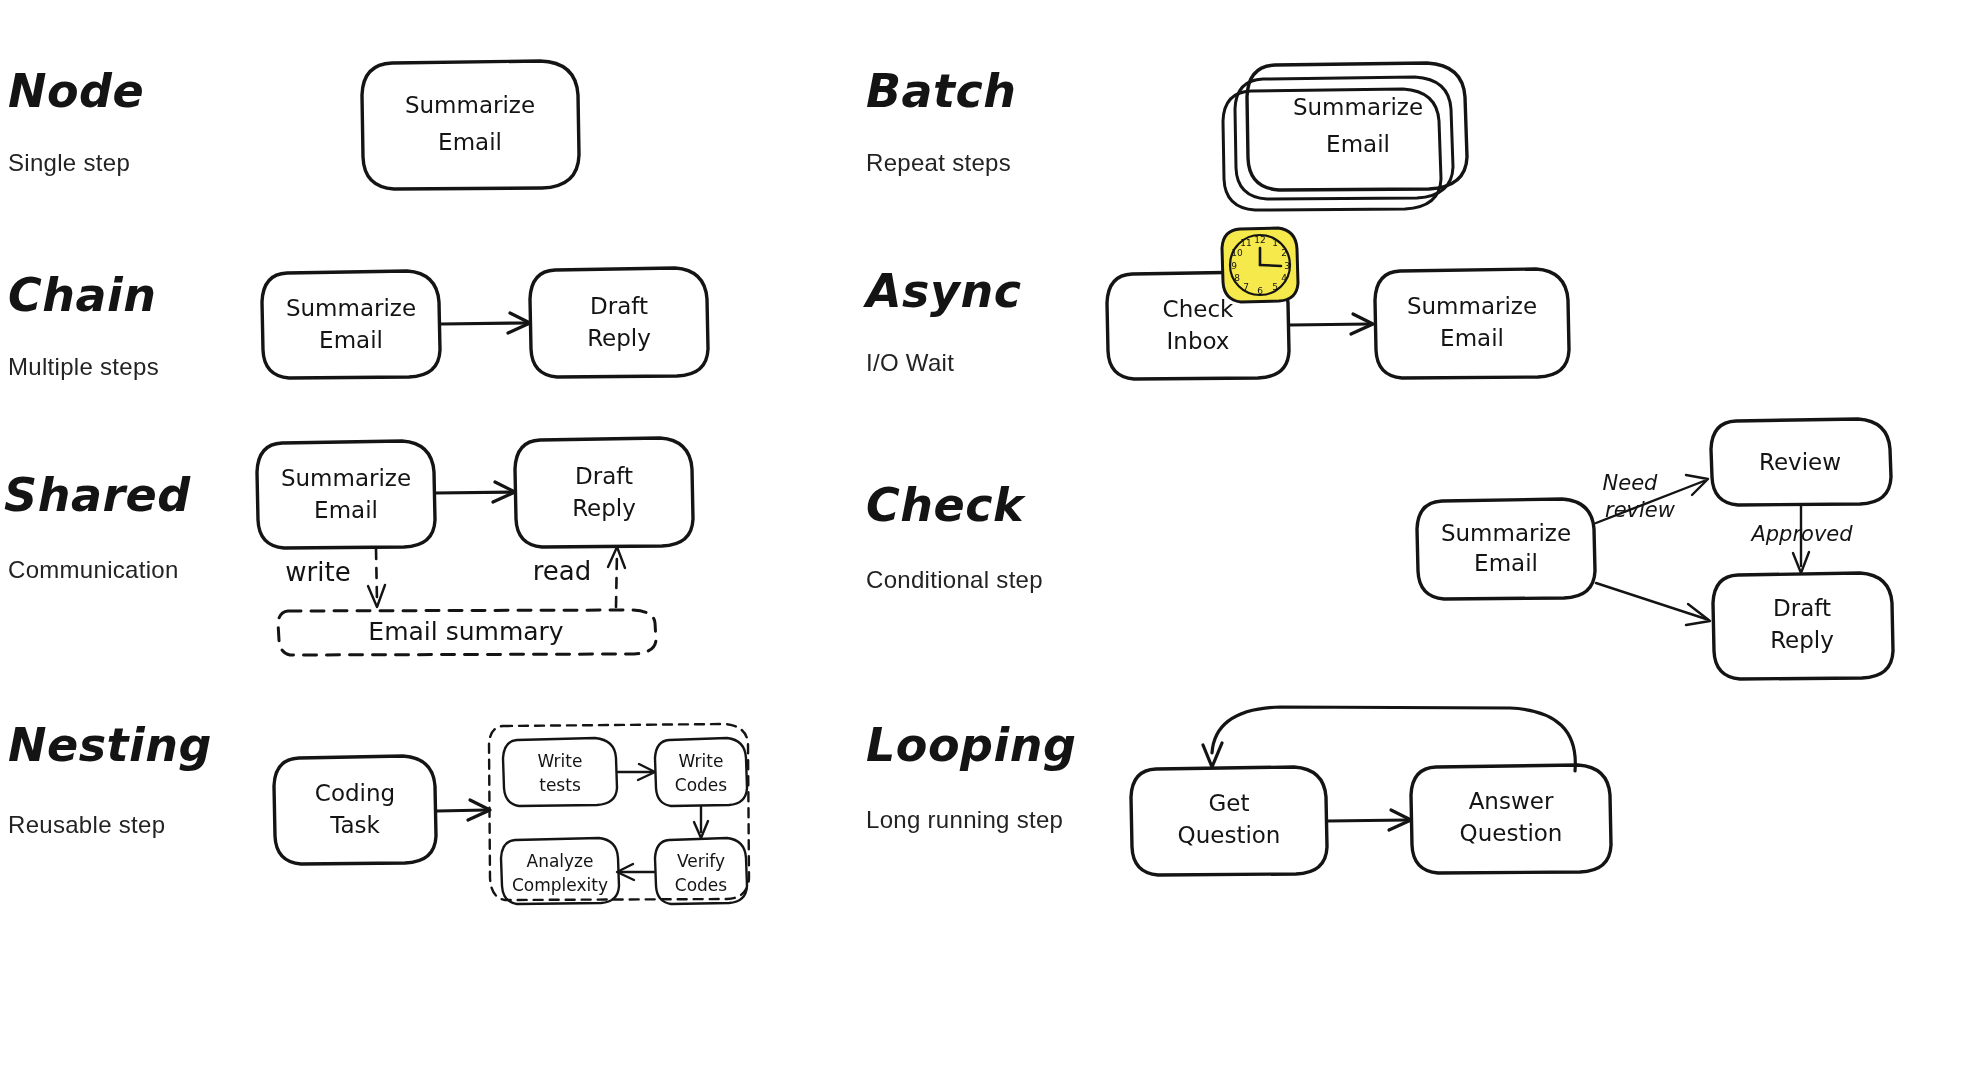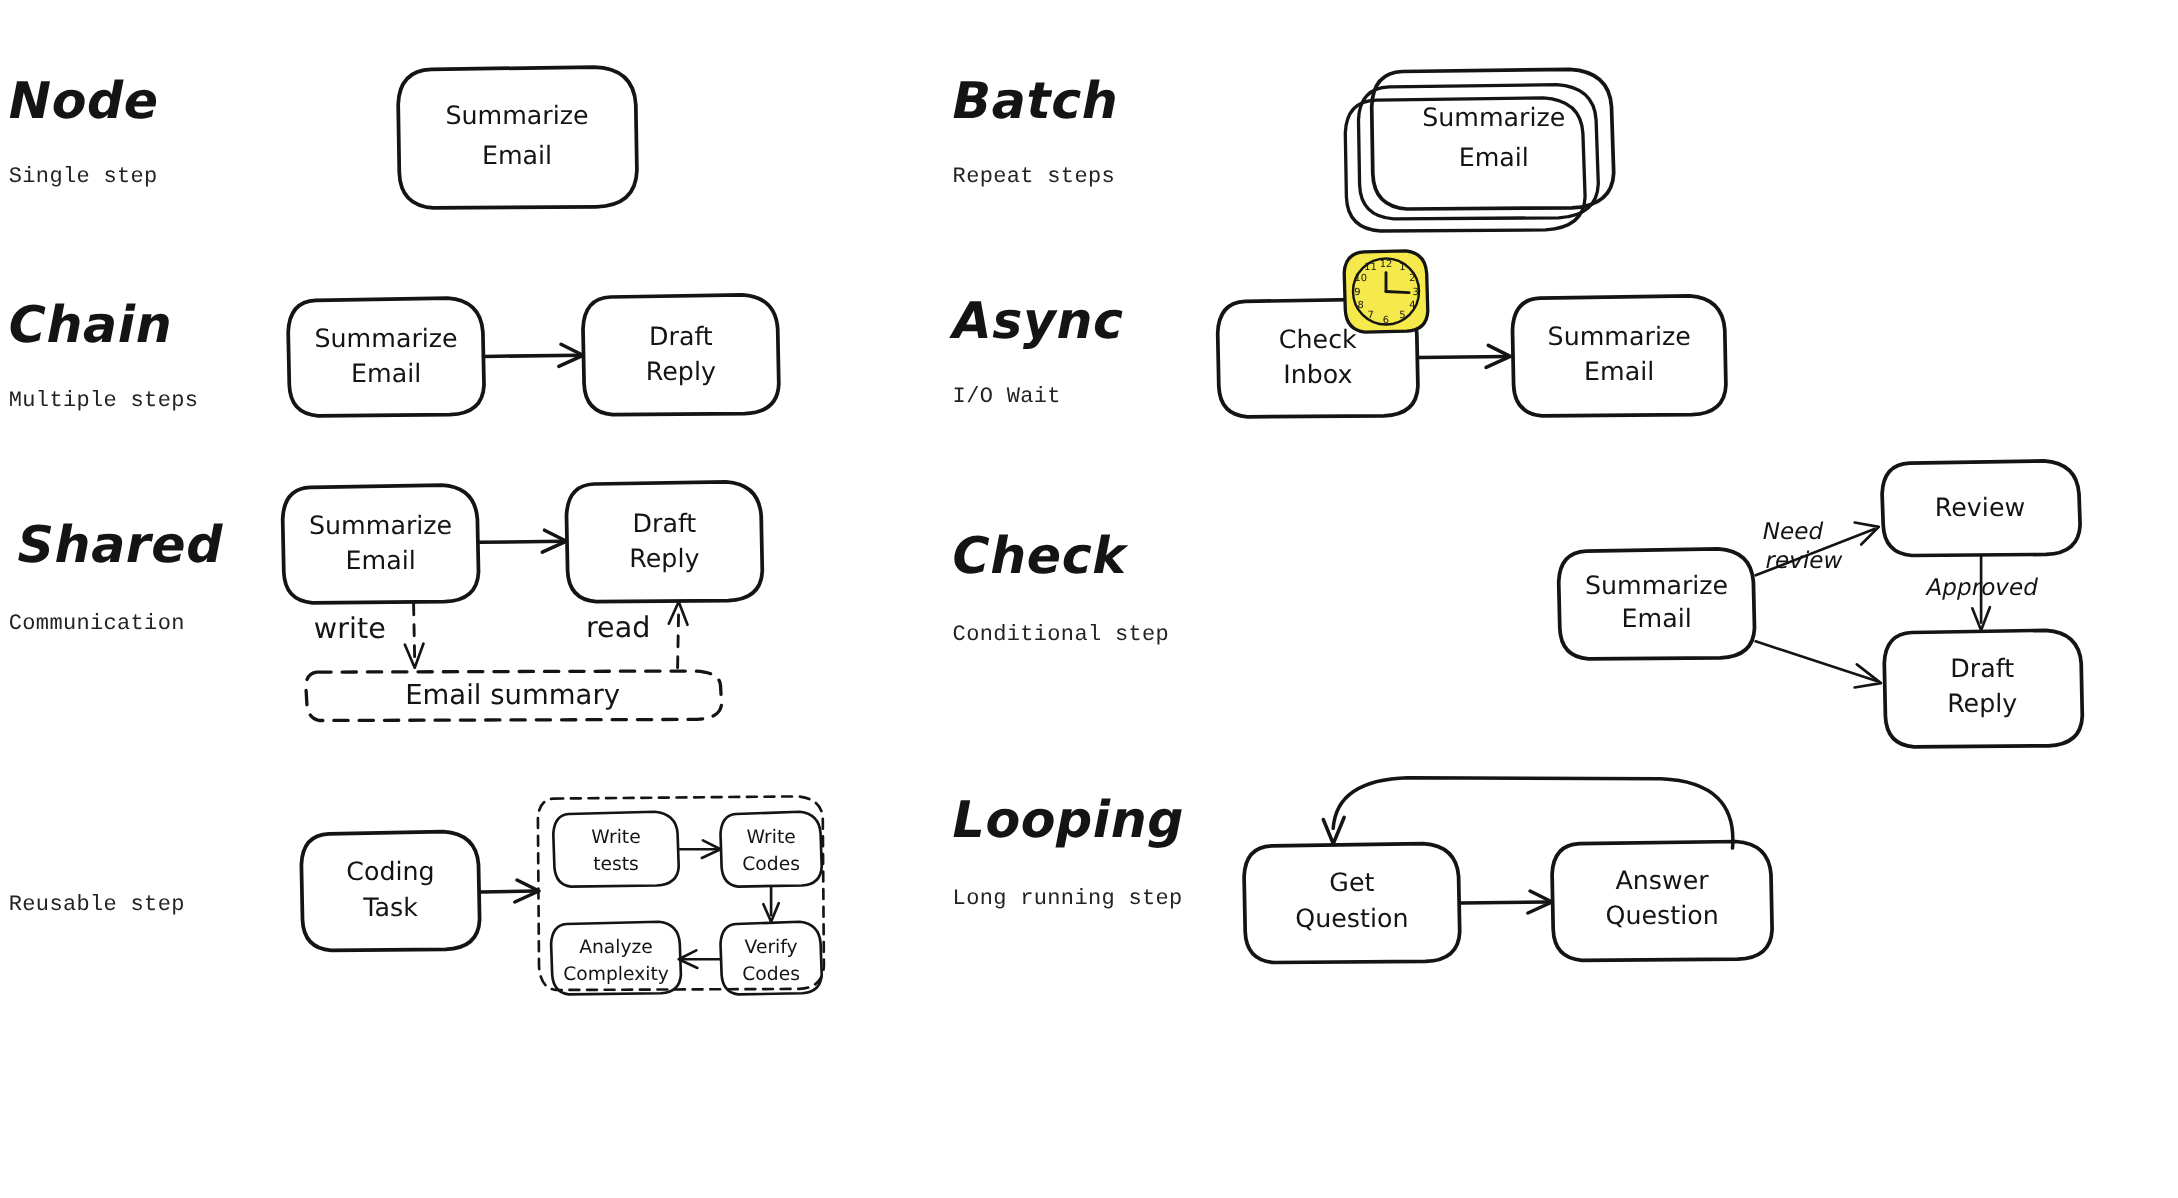"Single step" .pattern-sub { font-family: Liberation Mono, monospace -> Liberation Sans, sans-serif; font-size: 20px -> 24px }
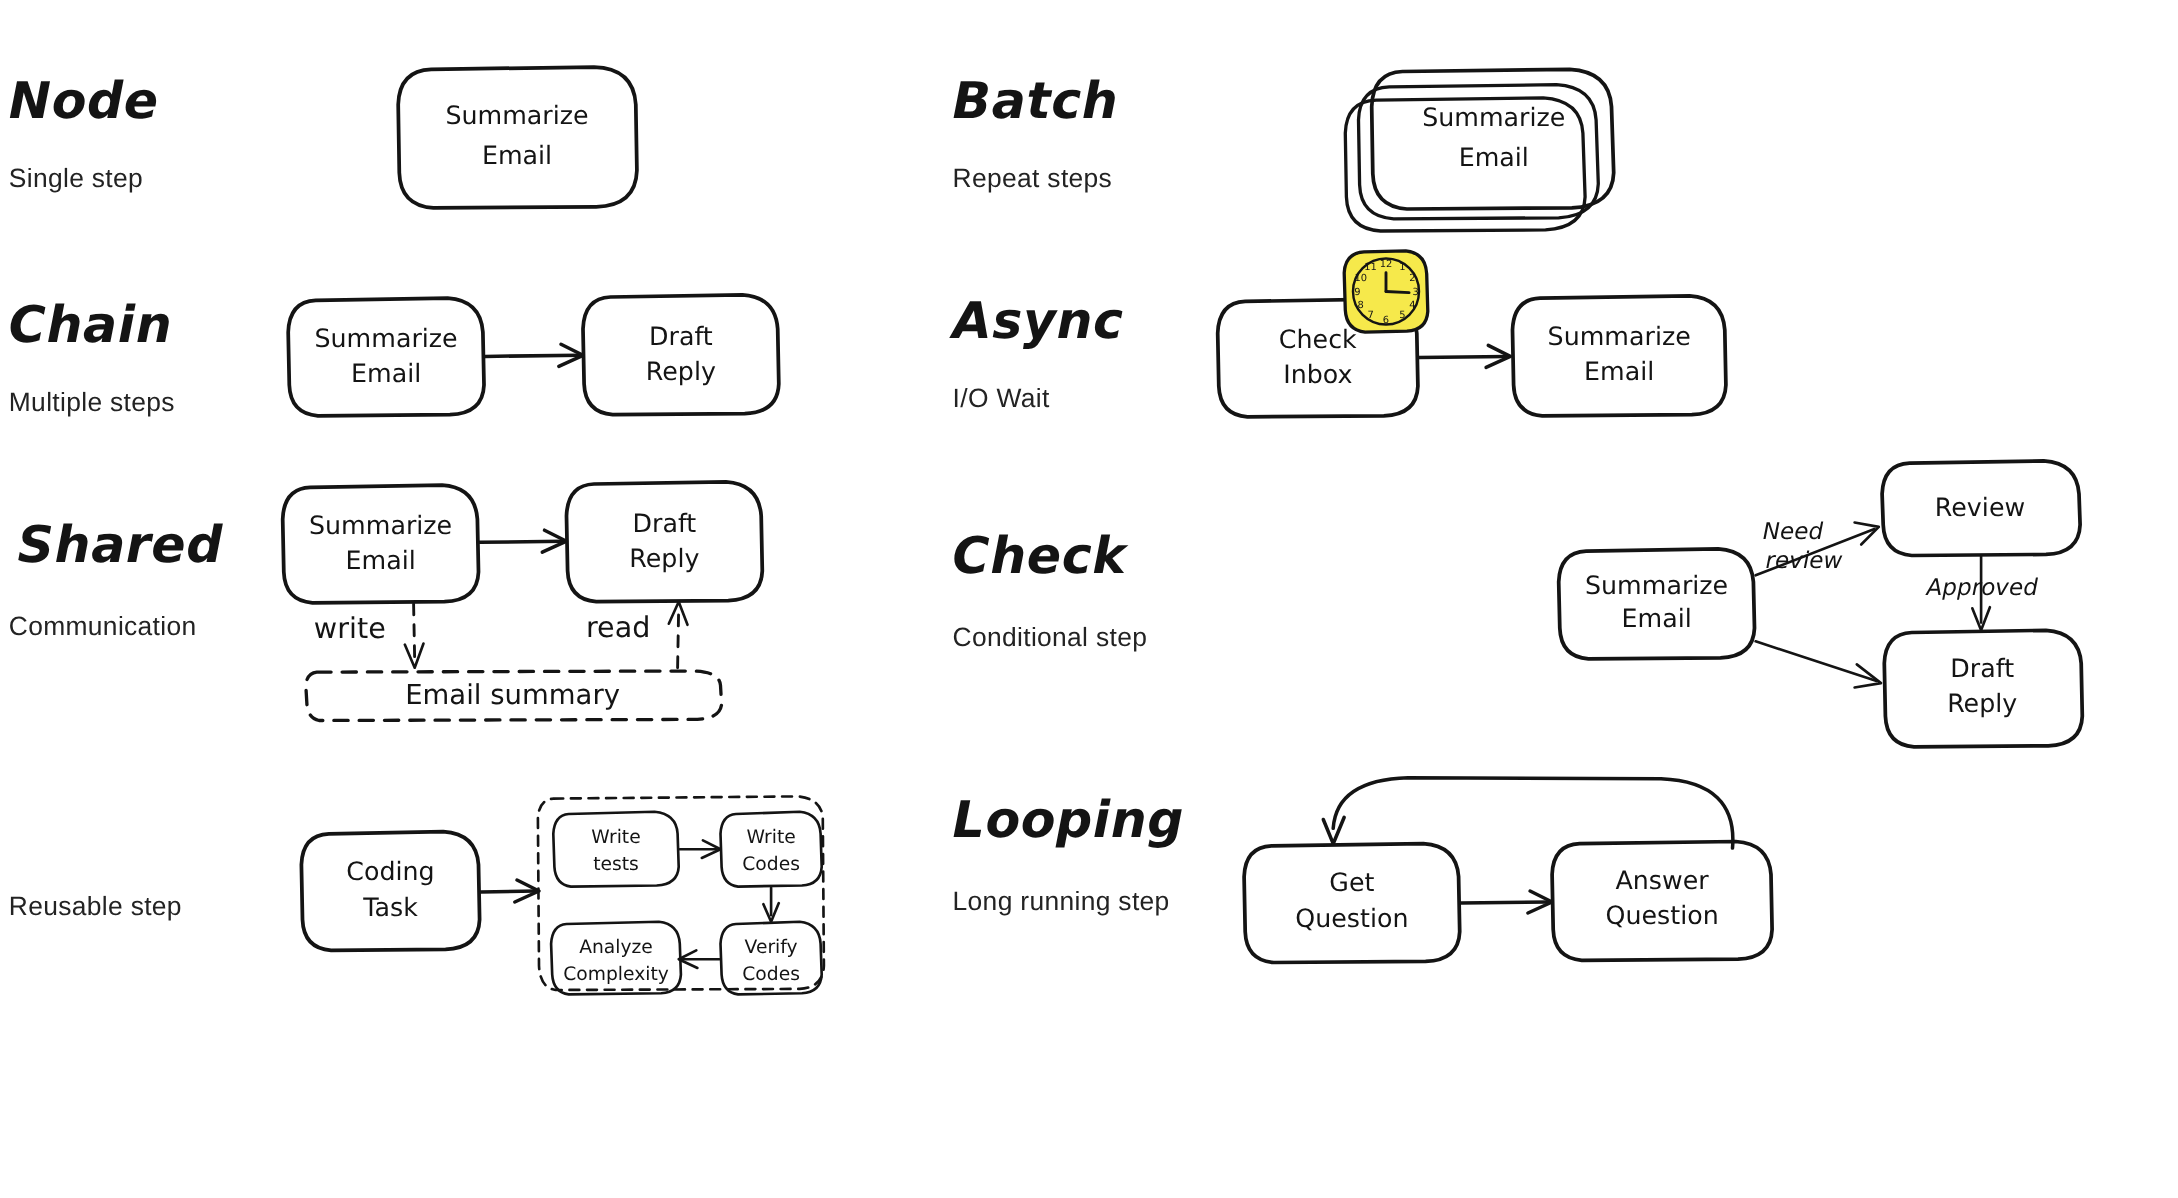"Shared" div.pattern-title { left: 16px -> 4px }
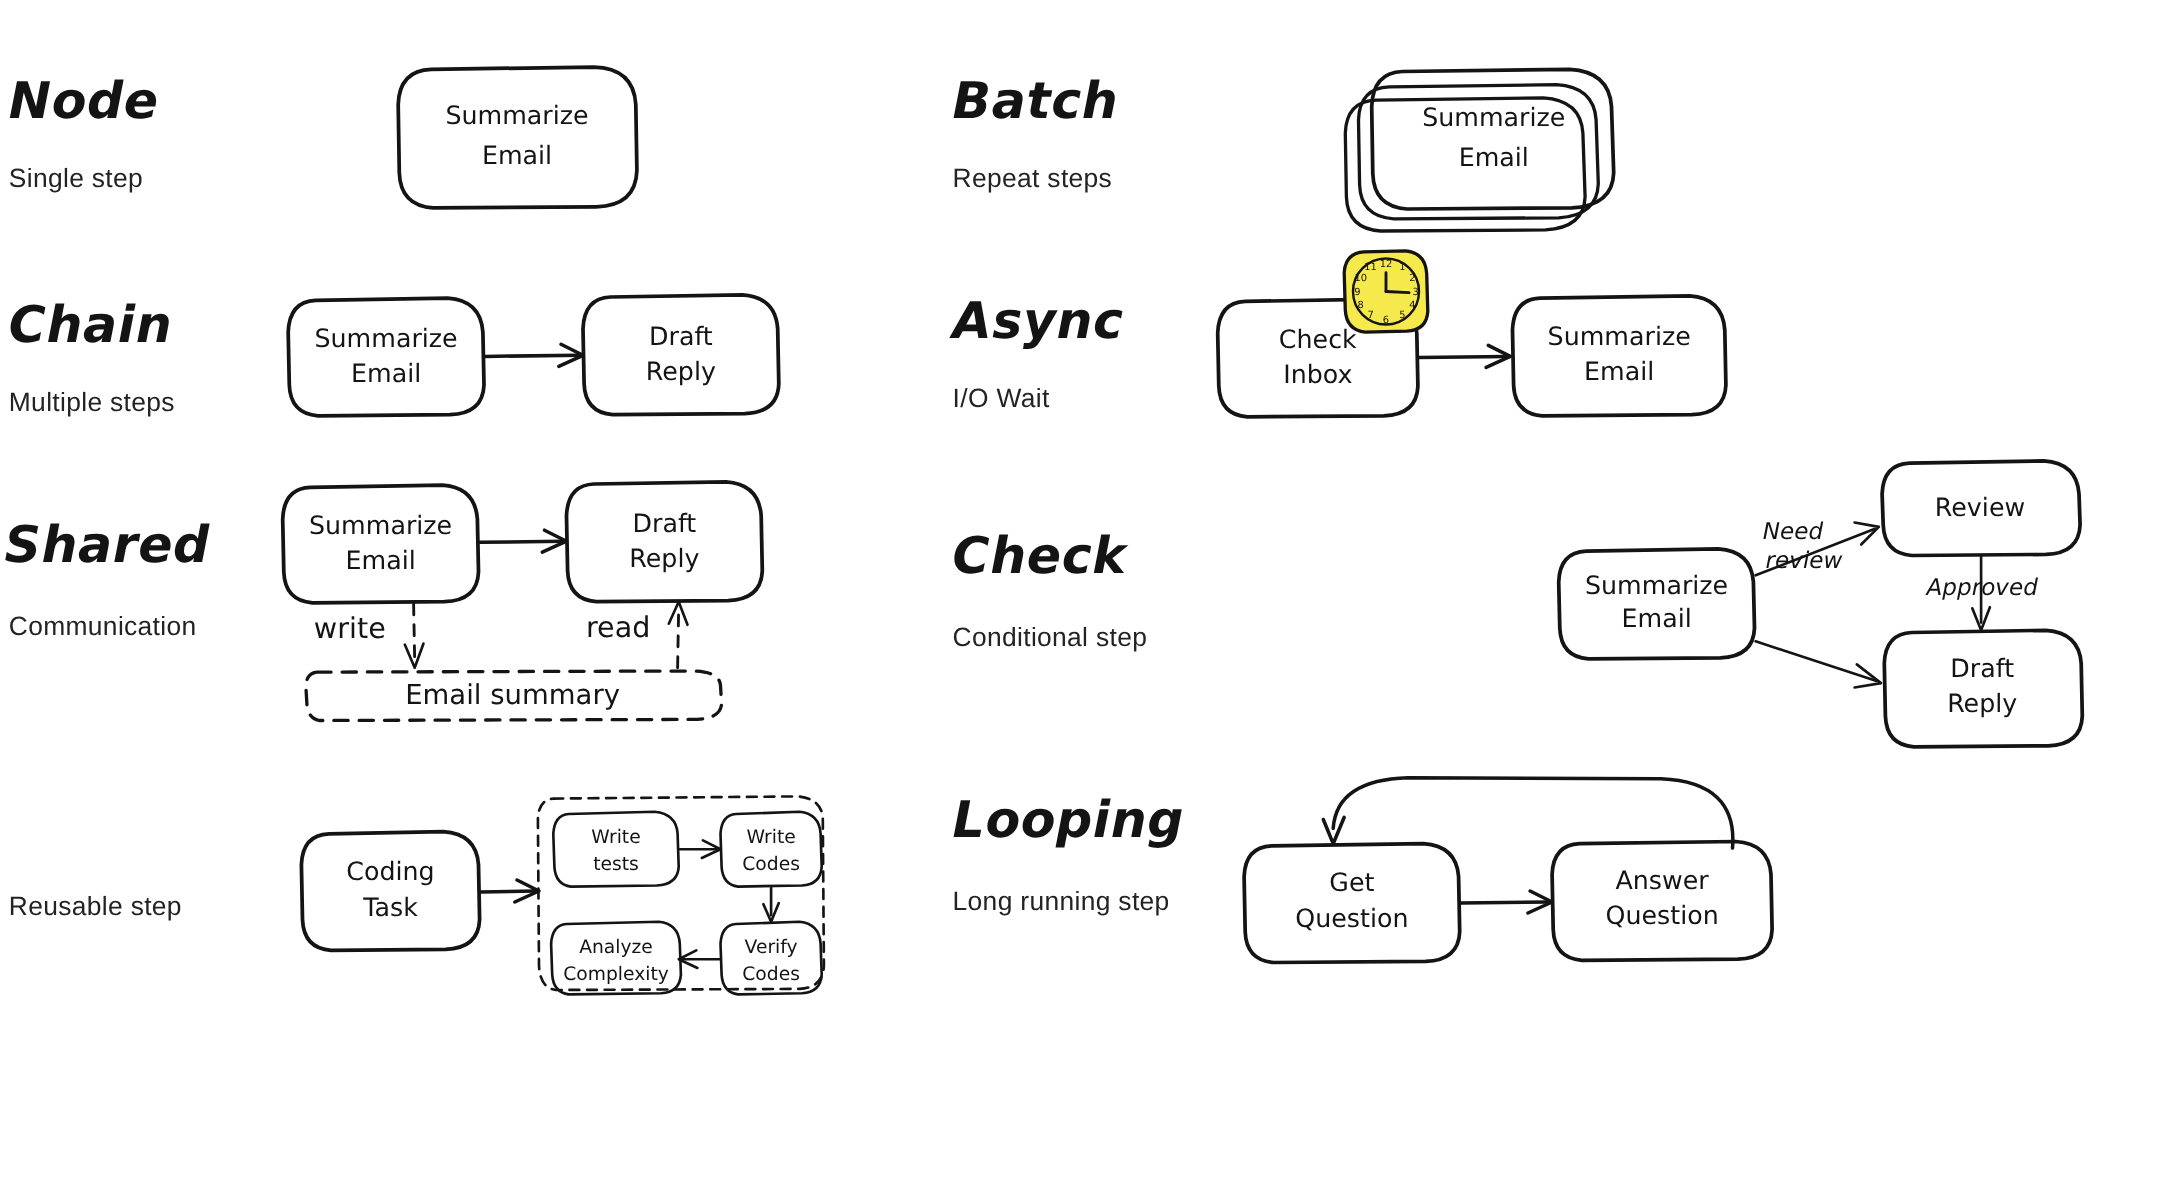"Nesting" div.pattern-title { html: none -> <div>Nesting</div> }
